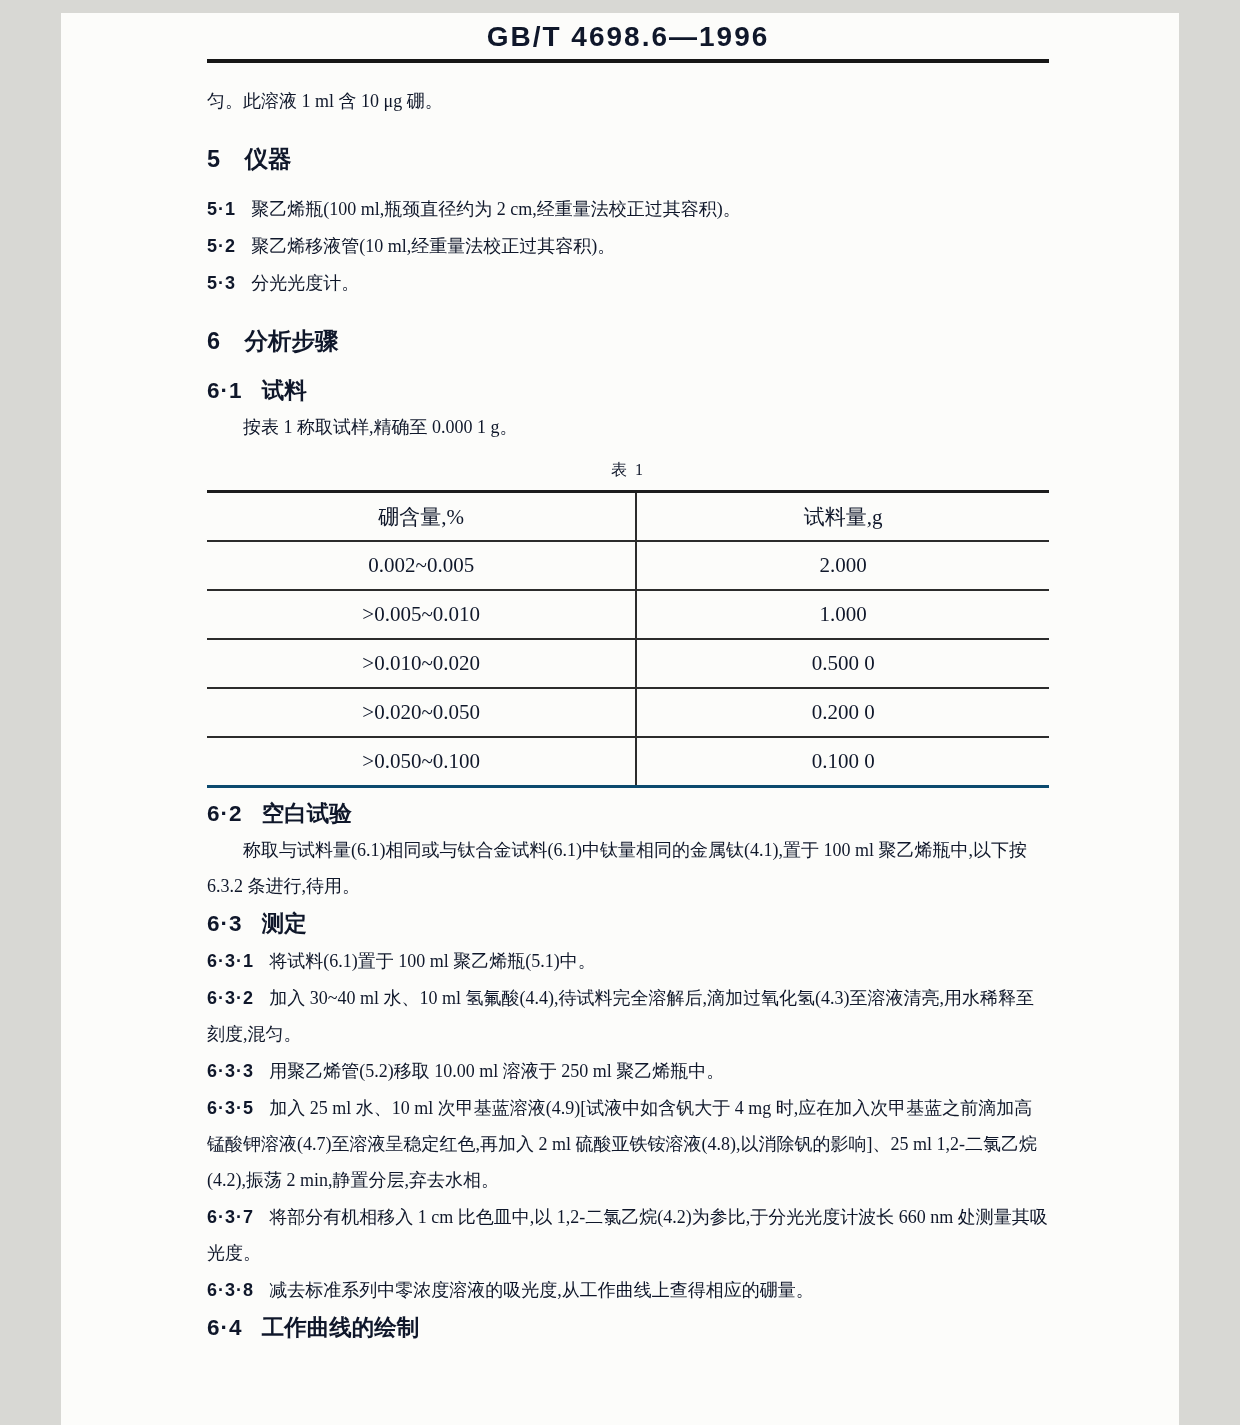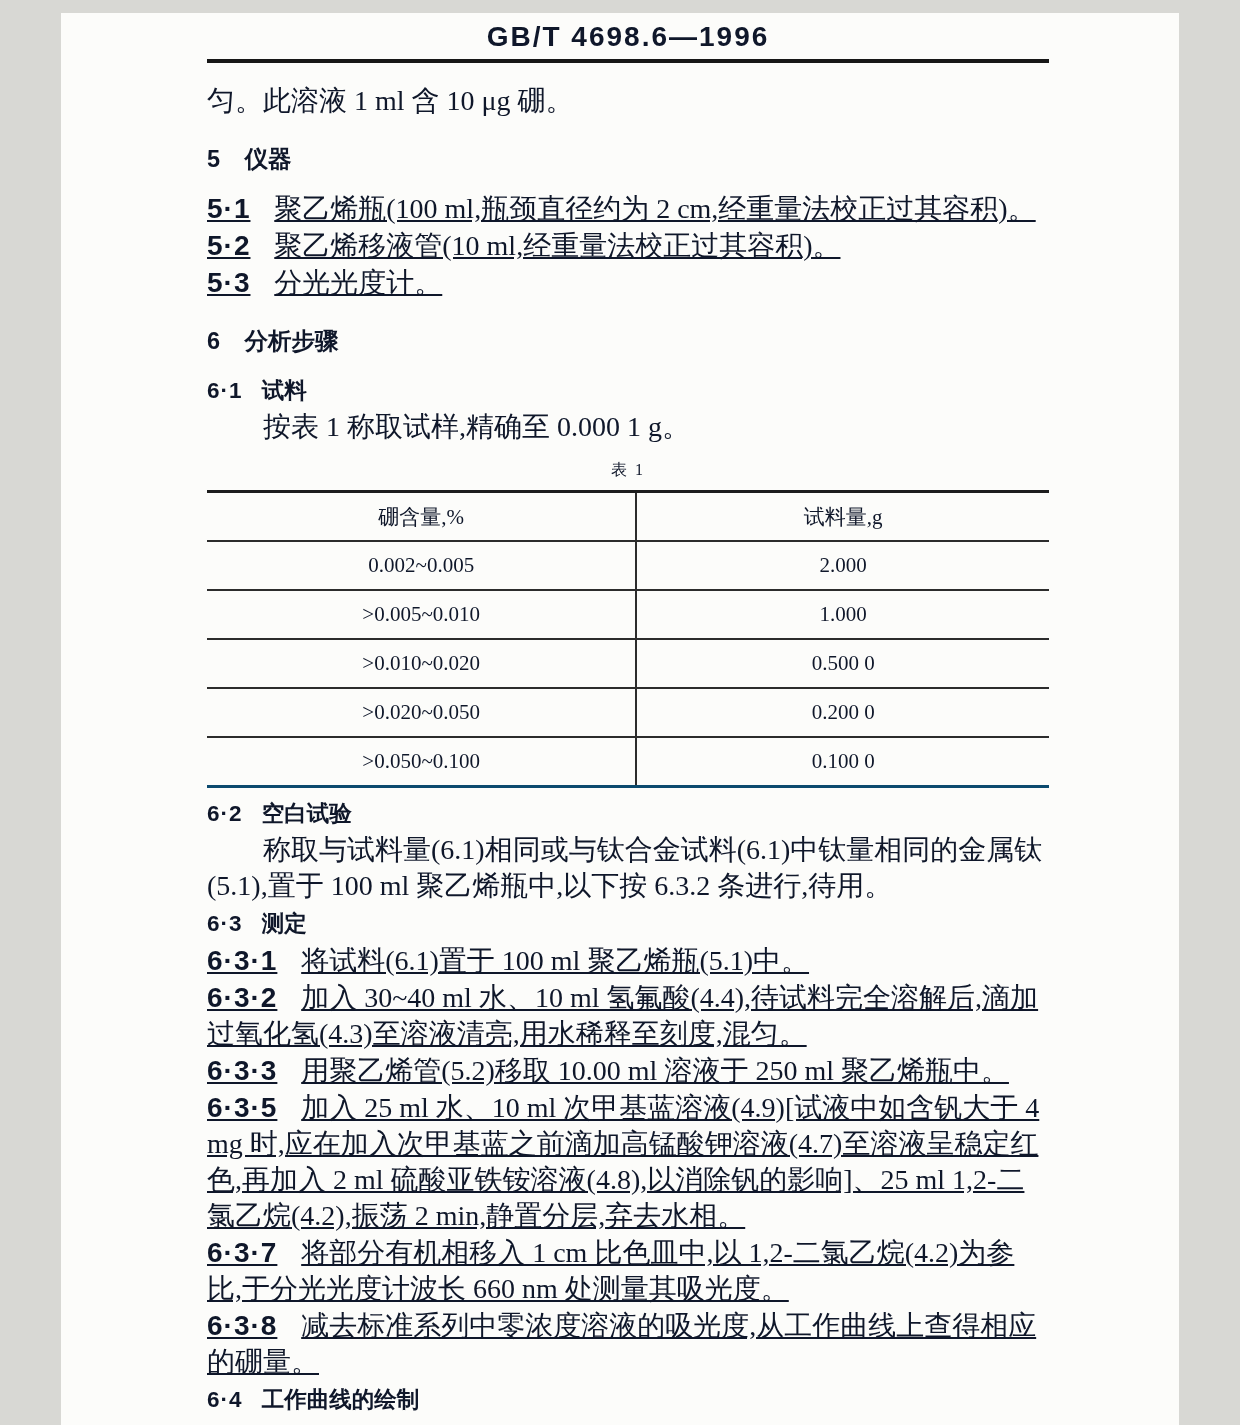"匀。此溶液 1 ml 含 10" .bodyline, .clause, .para-indent { font-size: 28px -> 18px }
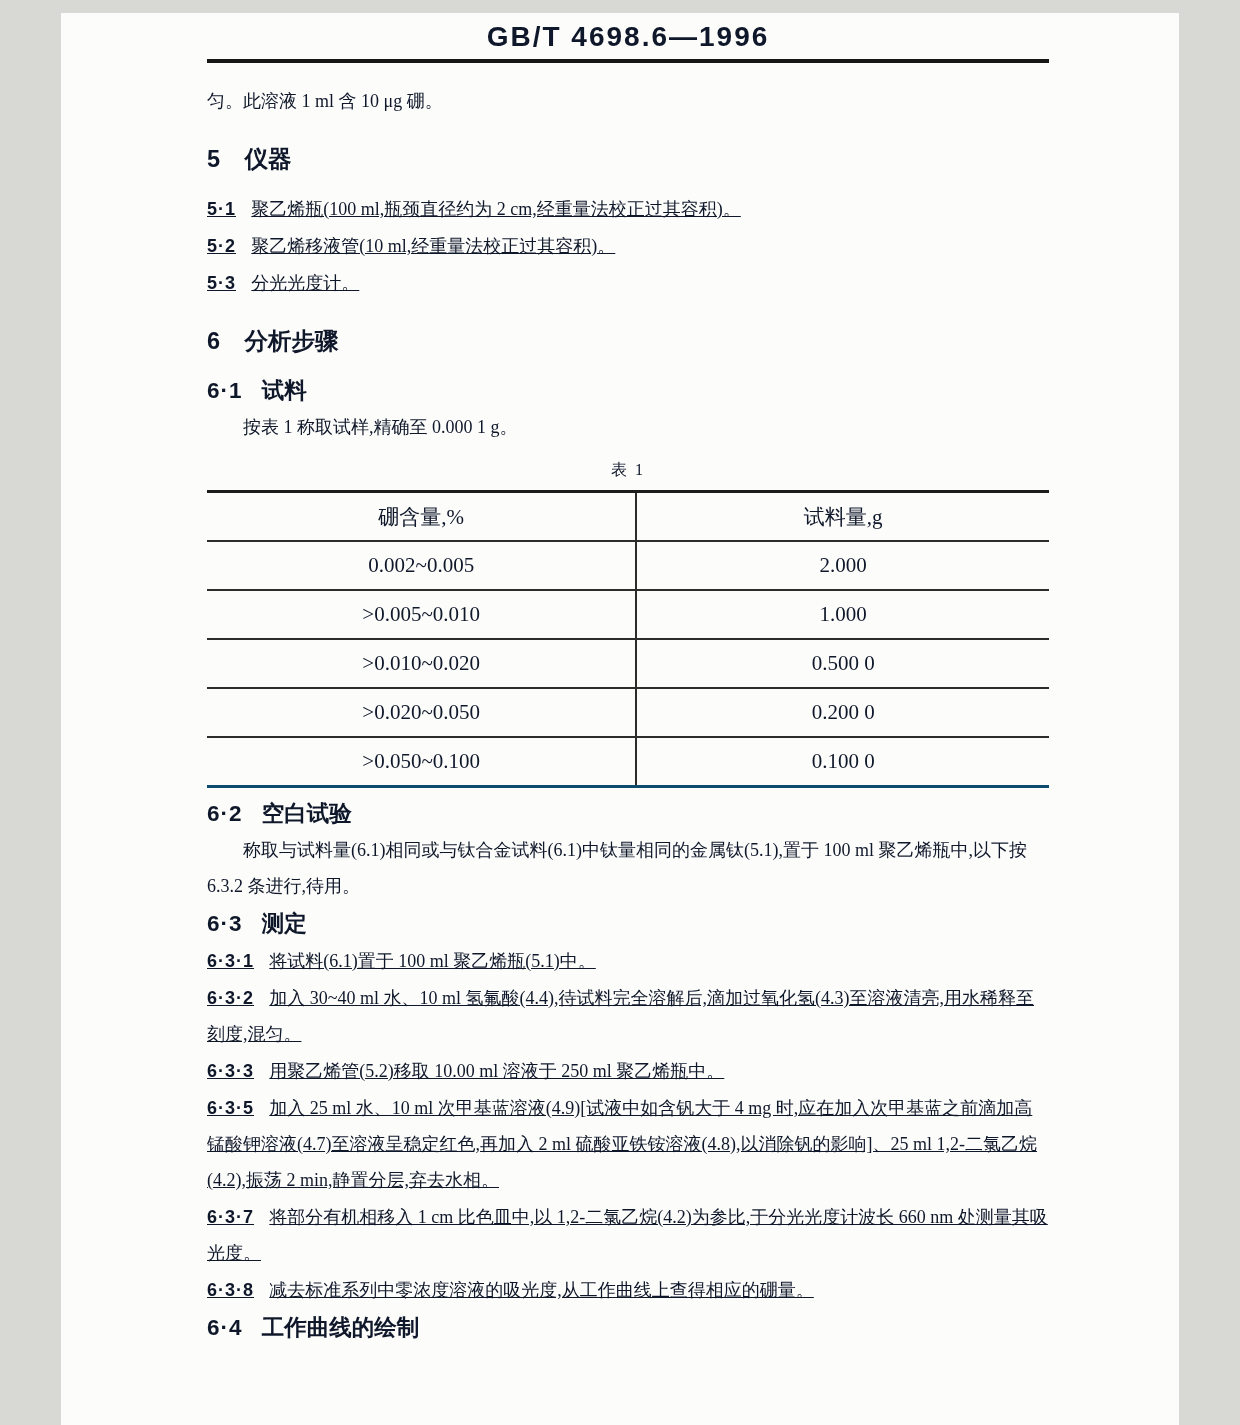"5·1 聚乙烯瓶(100 ml,瓶颈直径约为 2 cm,经重量法校正过其容积)。" .clause { text-decoration: underline -> none }
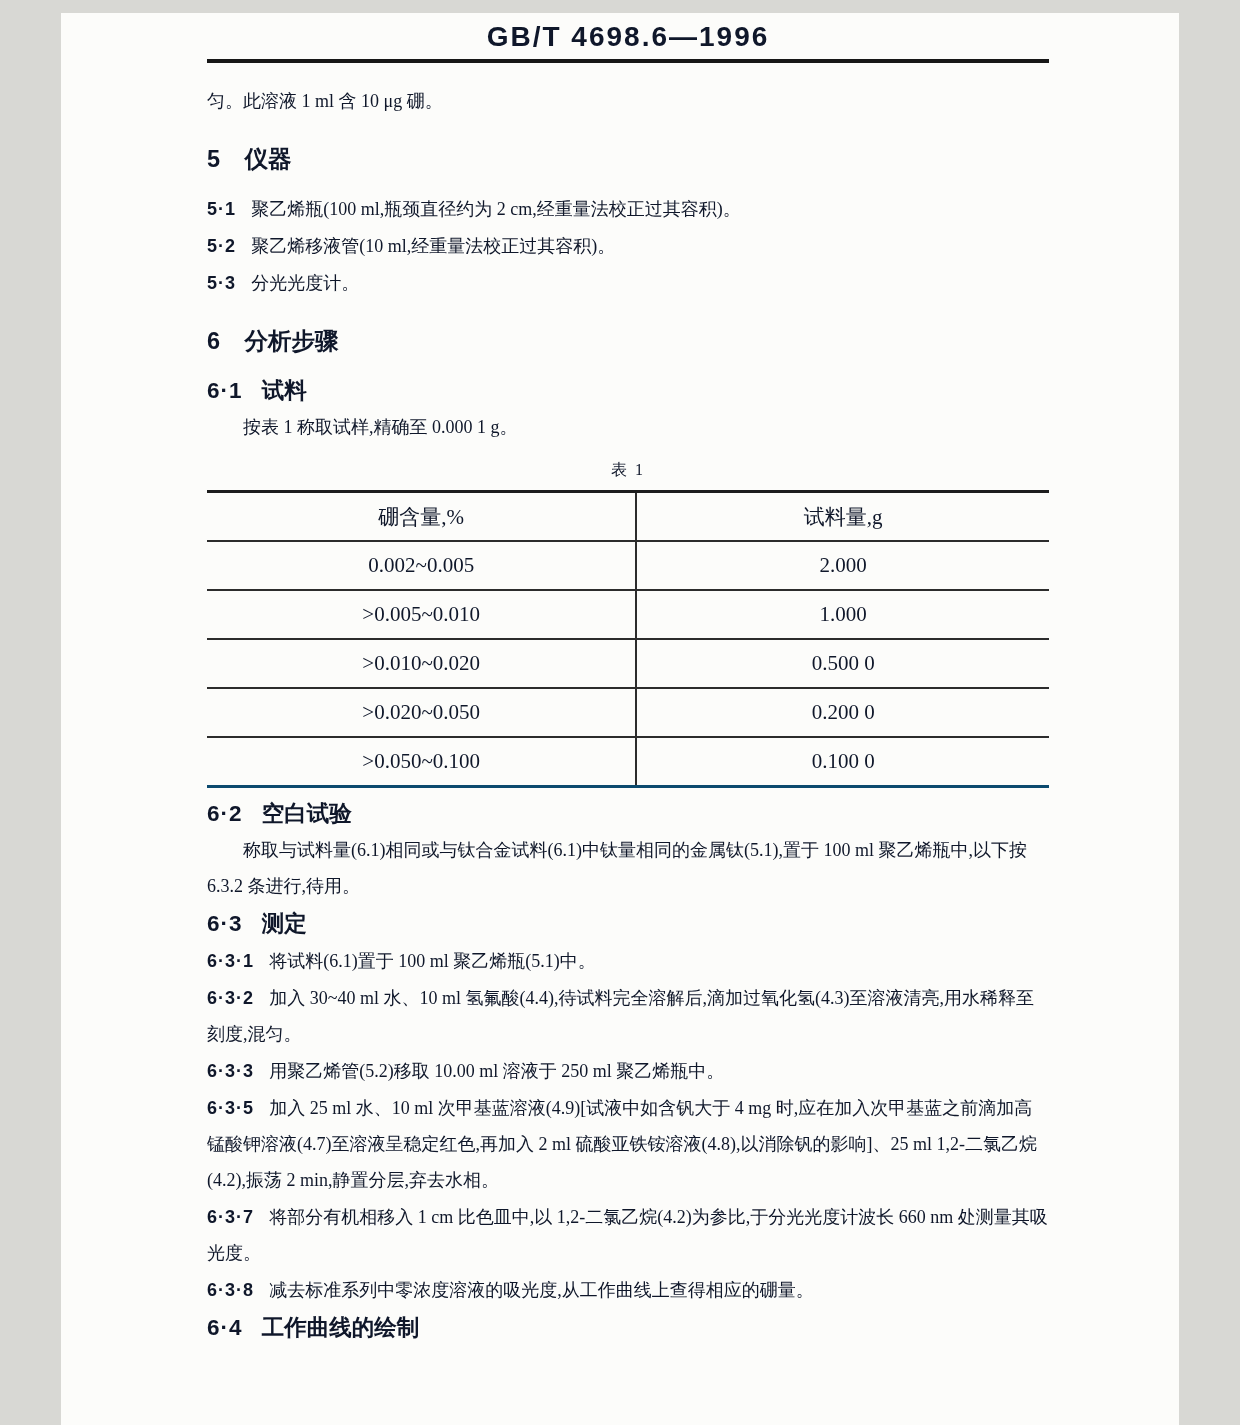"称取与试料量(6.1)相同或与钛合金试料(6.1)中钛量相同的金属钛(5.1)," p.para-indent { text: 5.1 -> 4.1 }
